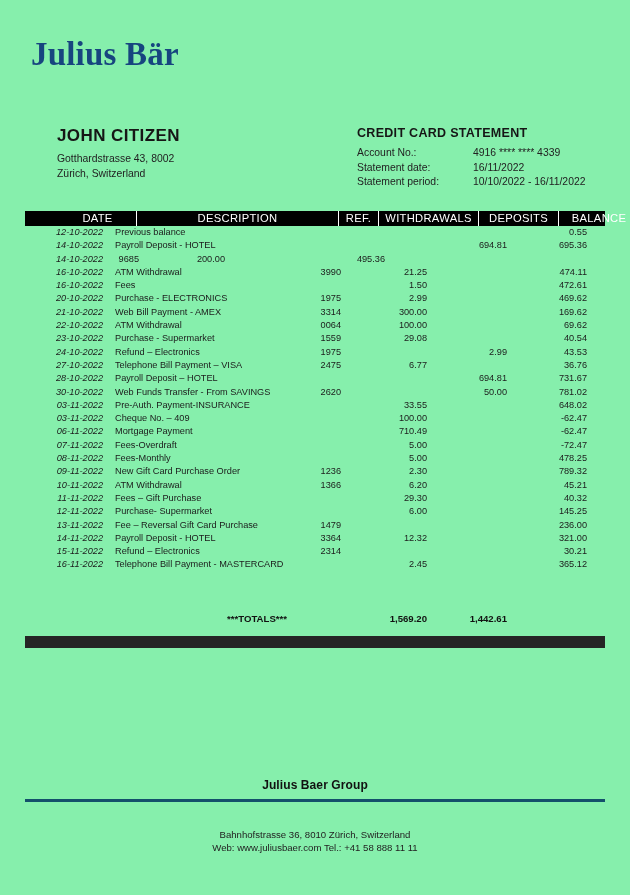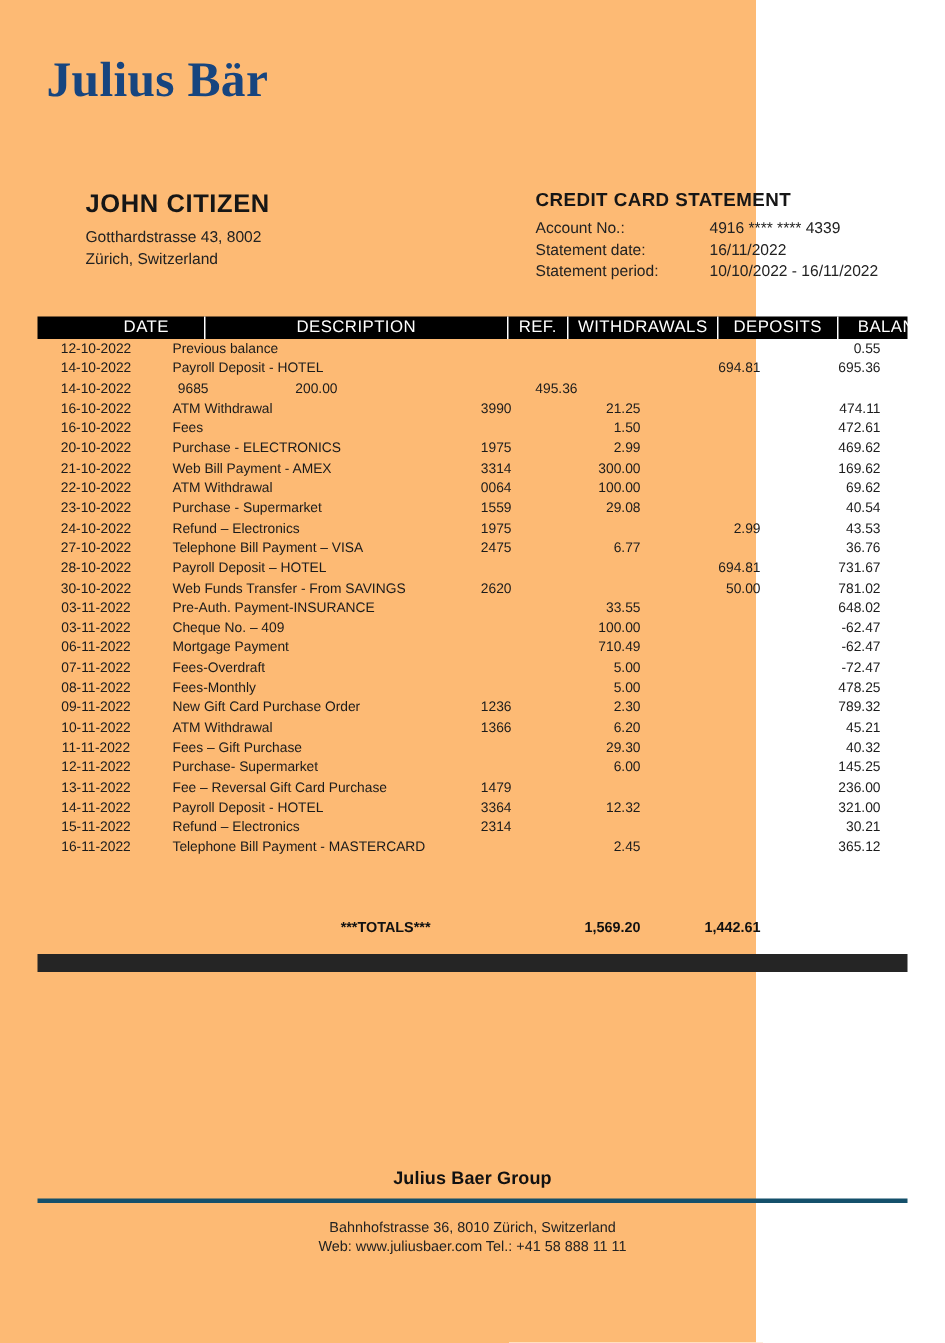"Julius Bär" .page { background: #fdba74 -> #86efac; width: 504px -> 630px }
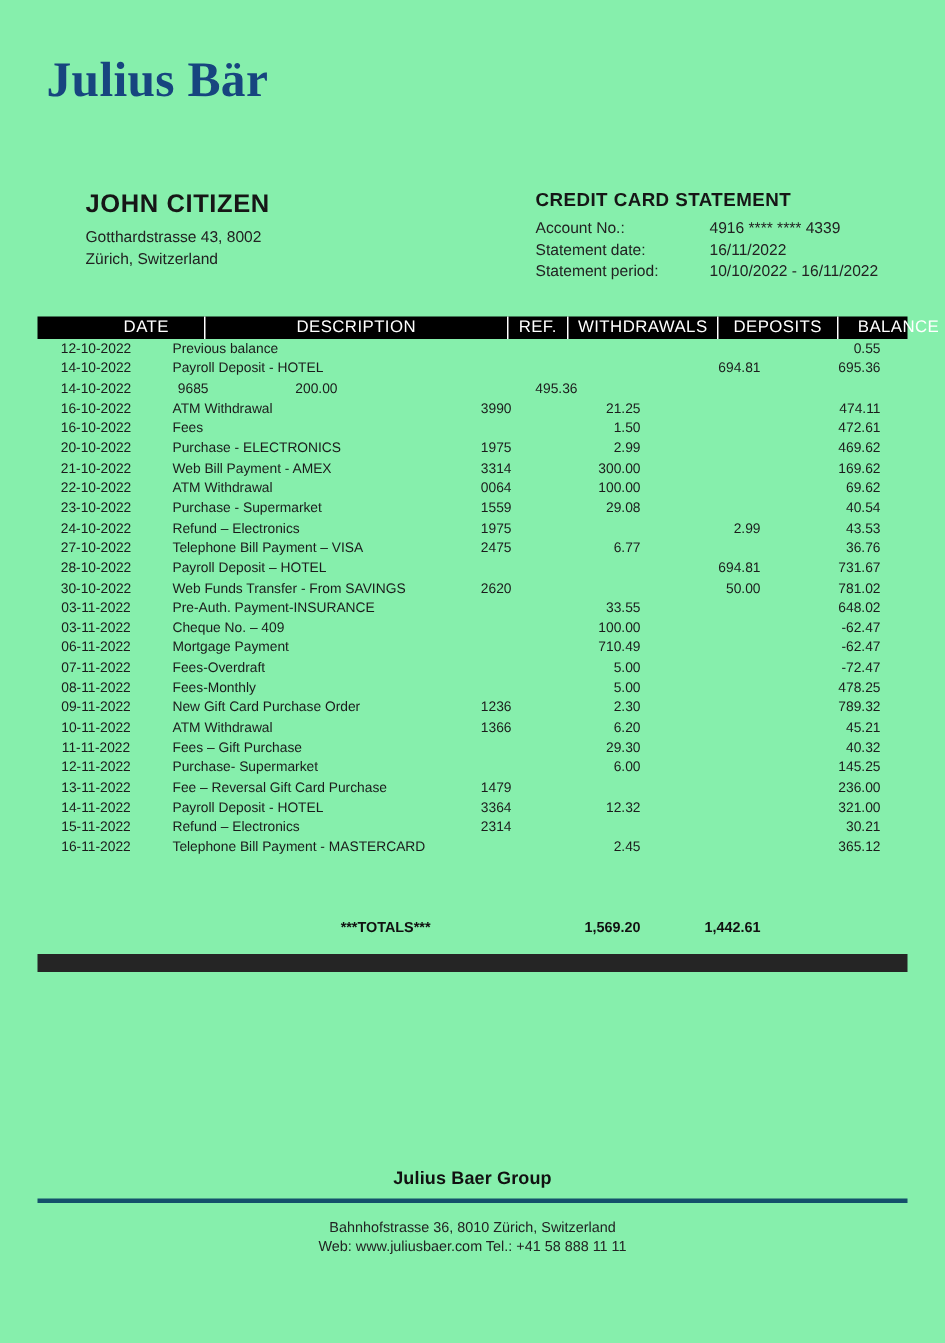"12-10-2022" .td.col-date { font-style: none -> italic; text-align: center -> right }
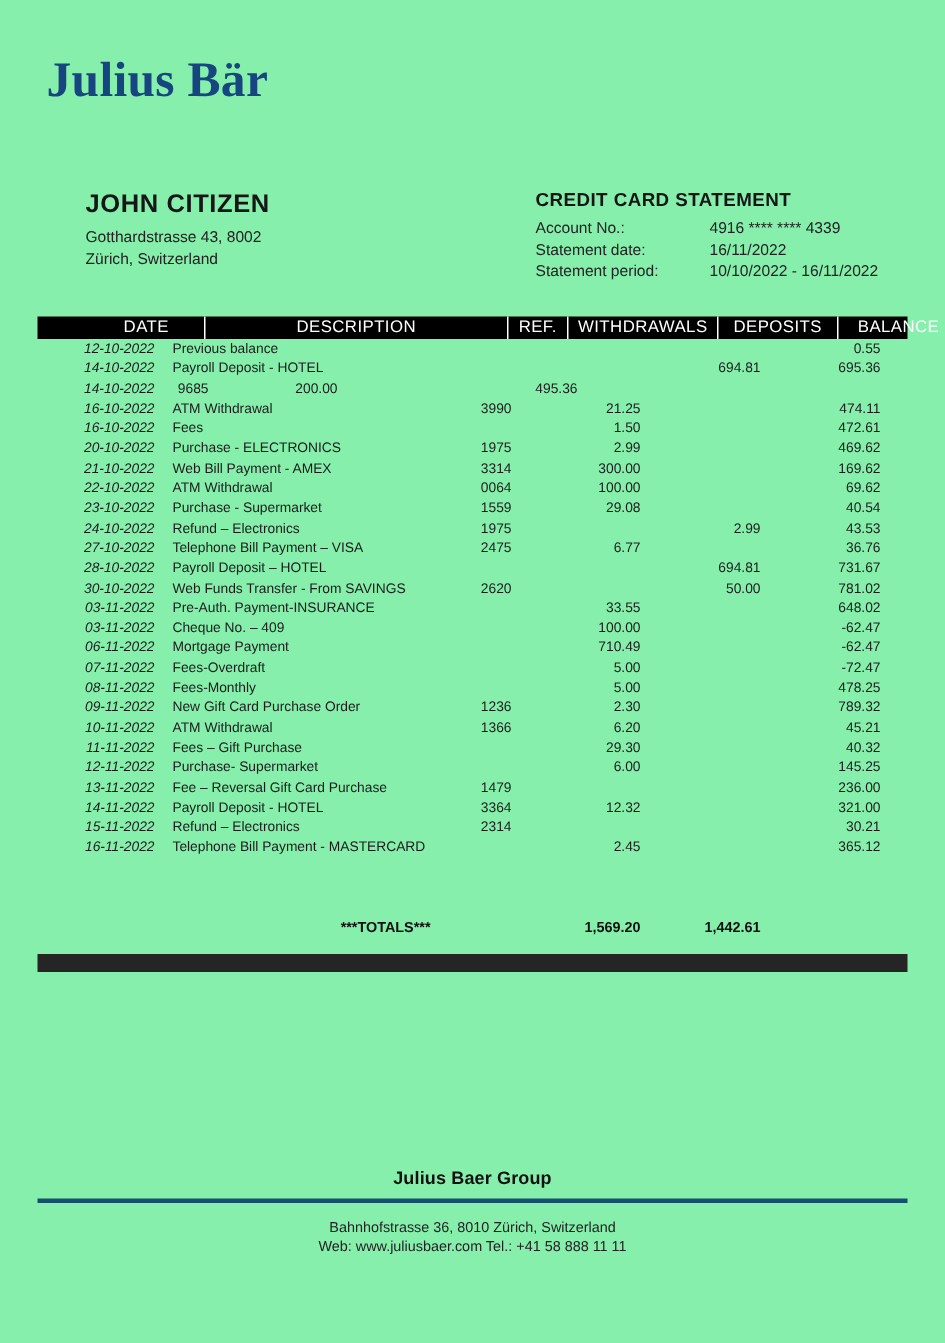"Bahnhofstrasse 36, 8010 Zürich," .footer-lines { margin-top: 10px -> 26px }
